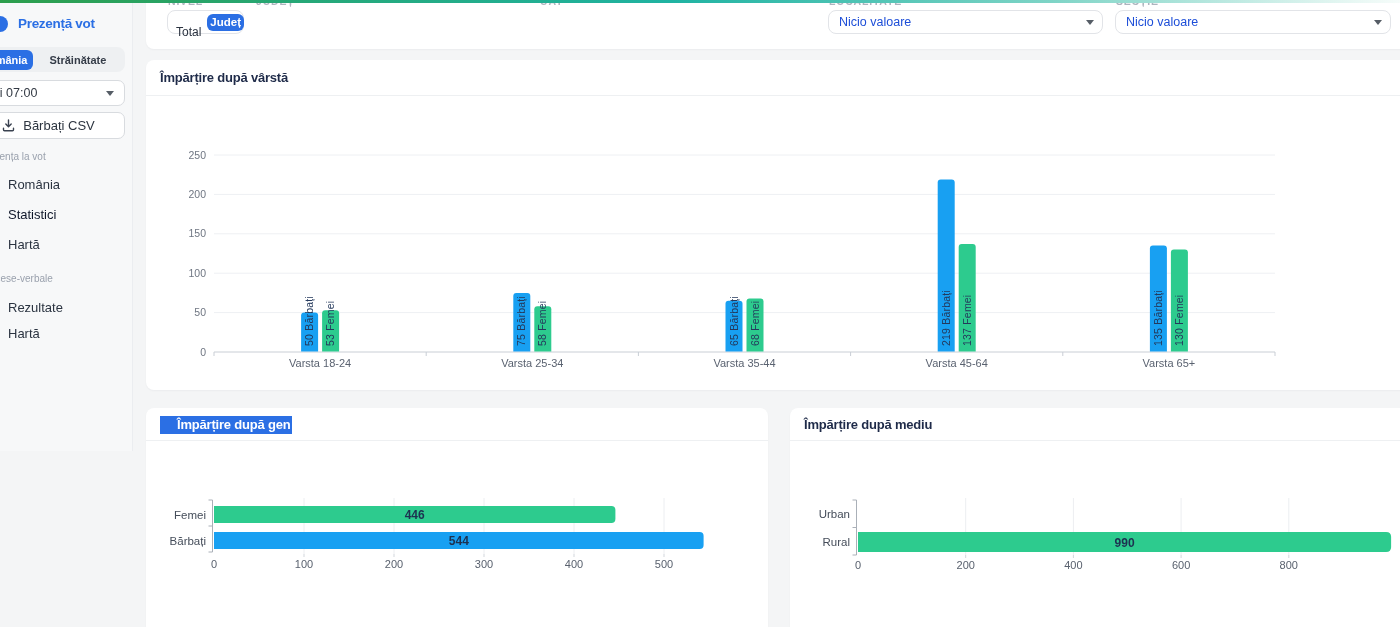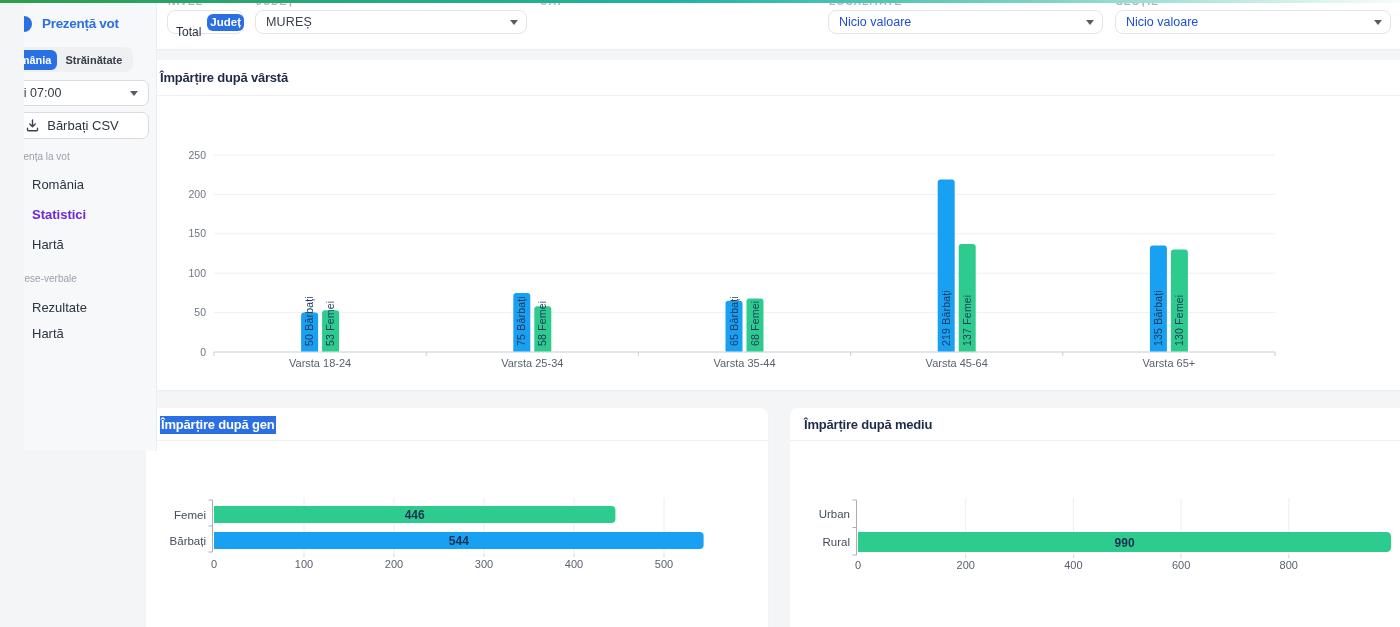"Prezență vot" .sidebar { margin-left: 24px -> none }
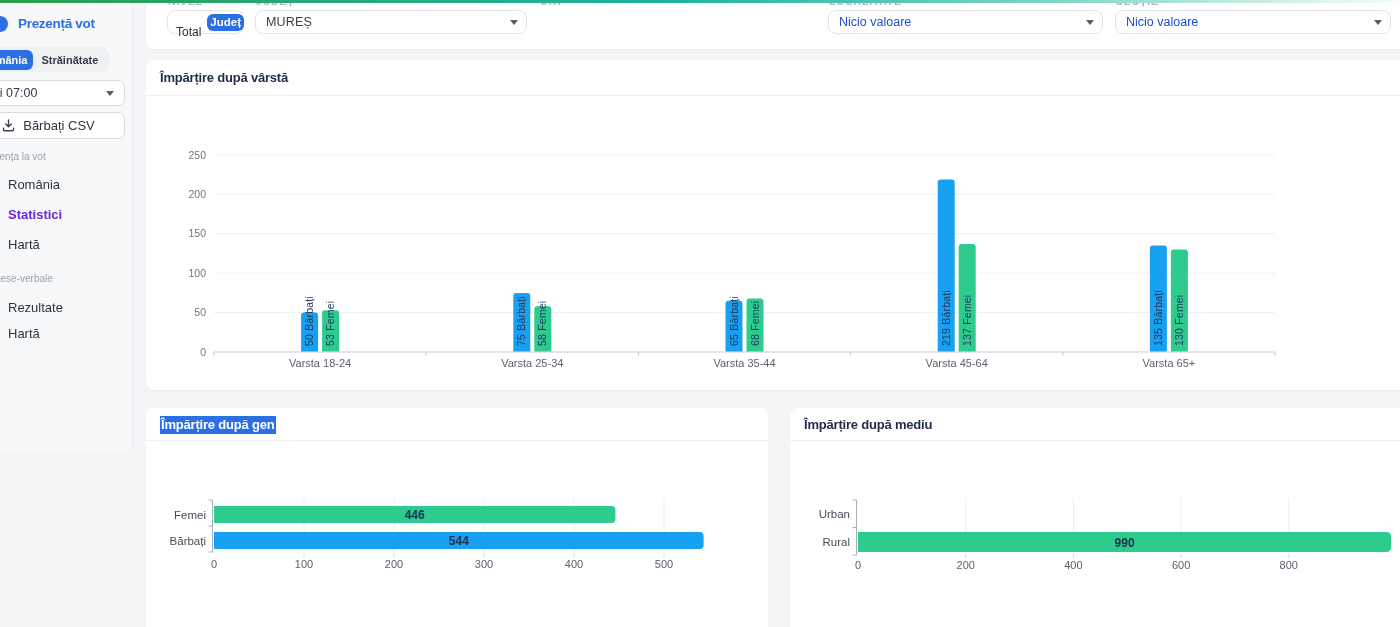"MUREȘ" div.fcontrol { html: <div> <span>MUREȘ</span> <span></span> </div> -> none }
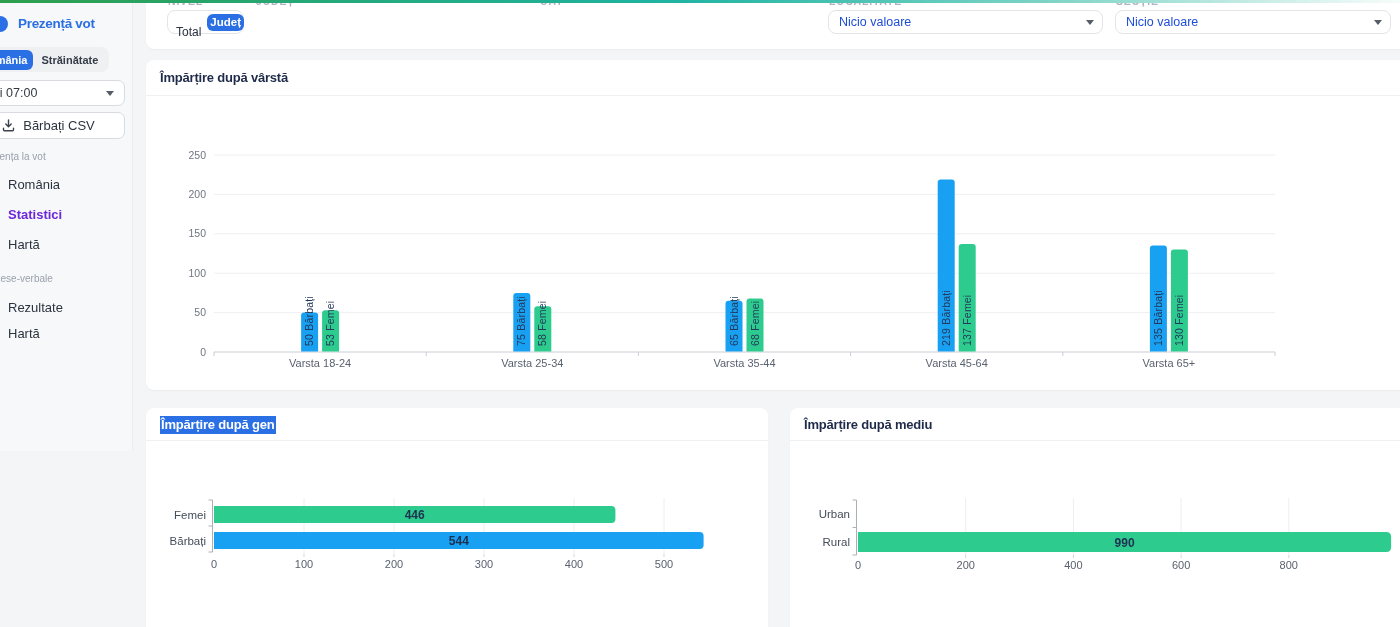"Străinătate" .sb-tab { padding: 0 8px -> 0 16px }
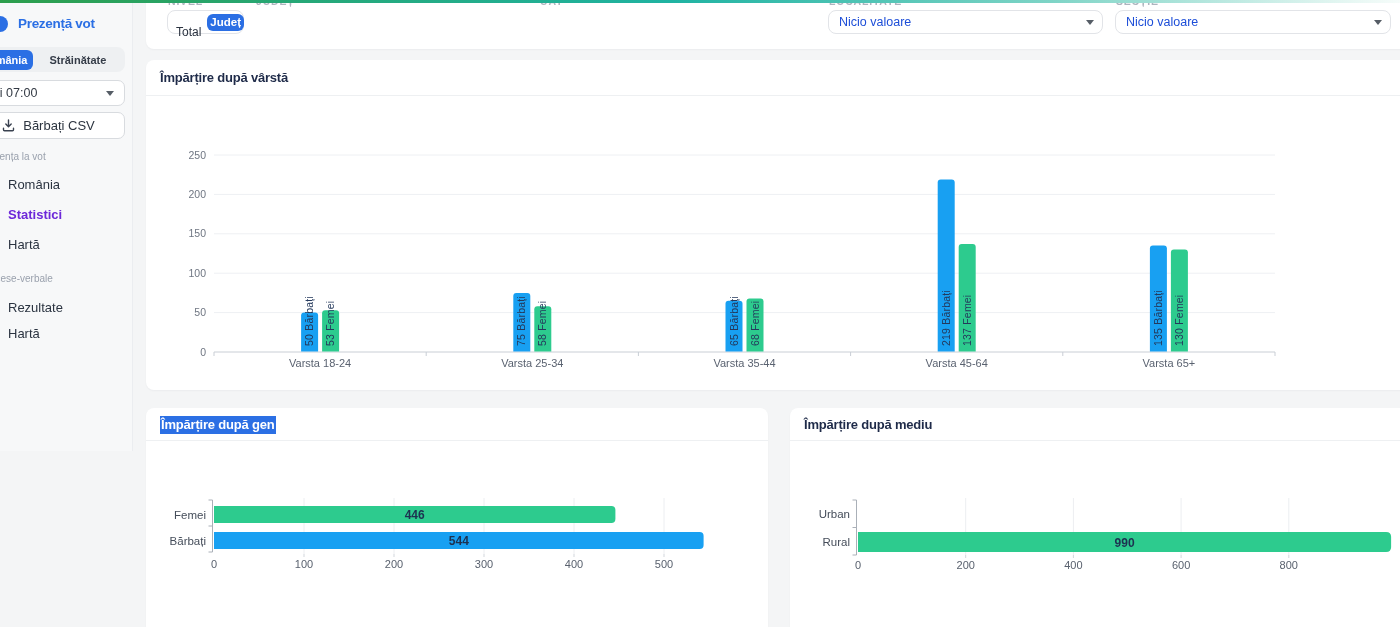"Statistici" .sb-item.active { color: #6d28d9 -> #0f172a; font-weight: 700 -> 400 }
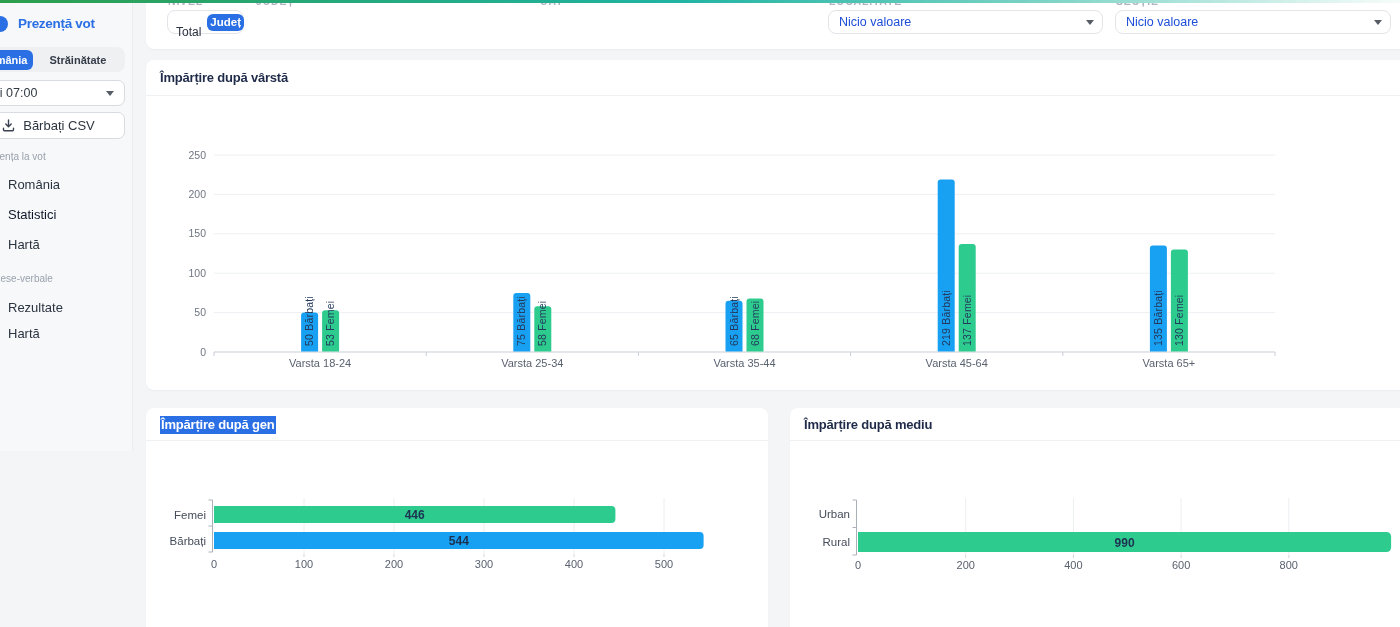"Împărțire după gen" .title-selected { padding: 1px 2px 2px 1px -> 1px 2px 2px 17px }
